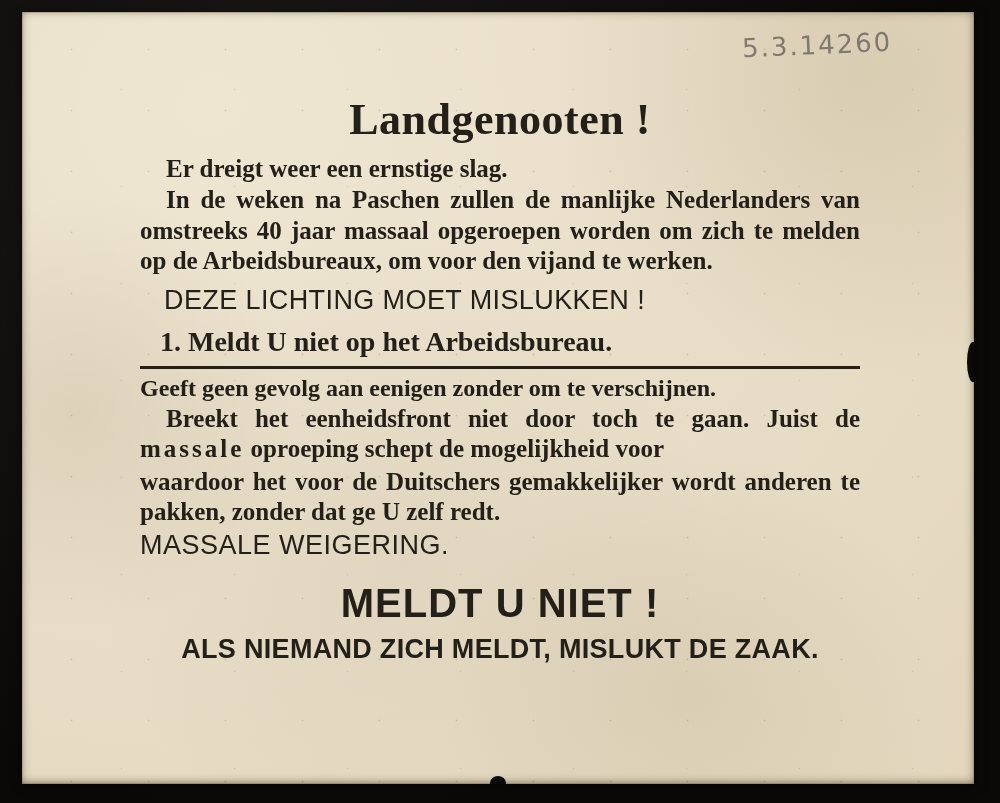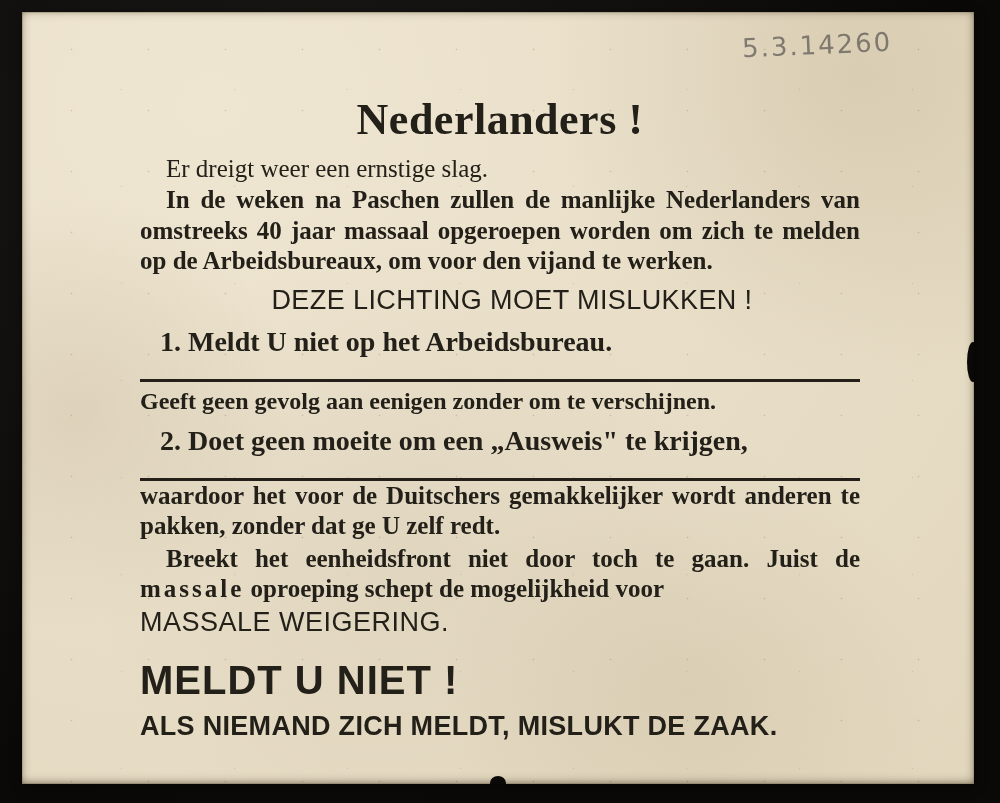"Nederlanders !" h1.headline { text: Nederlanders -> Landgenooten }
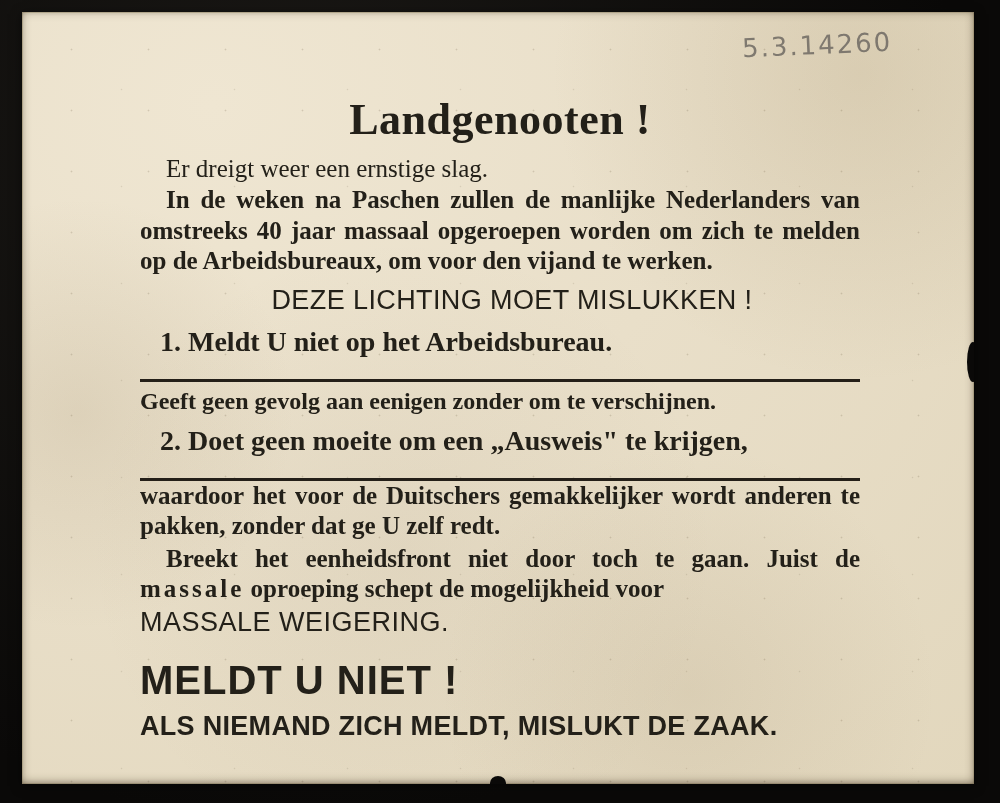"Er dreigt weer een ernstige" .lead { font-weight: normal -> bold }
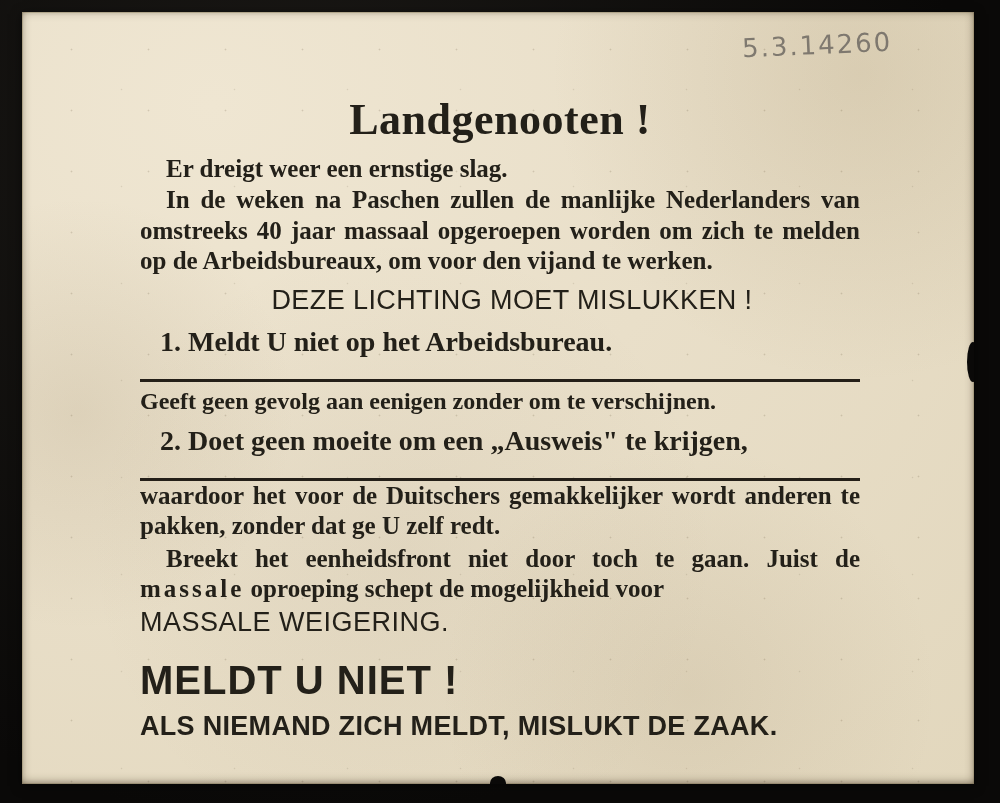"DEZE LICHTING MOET MISLUKKEN !" .caps-line { text-align: center -> none }
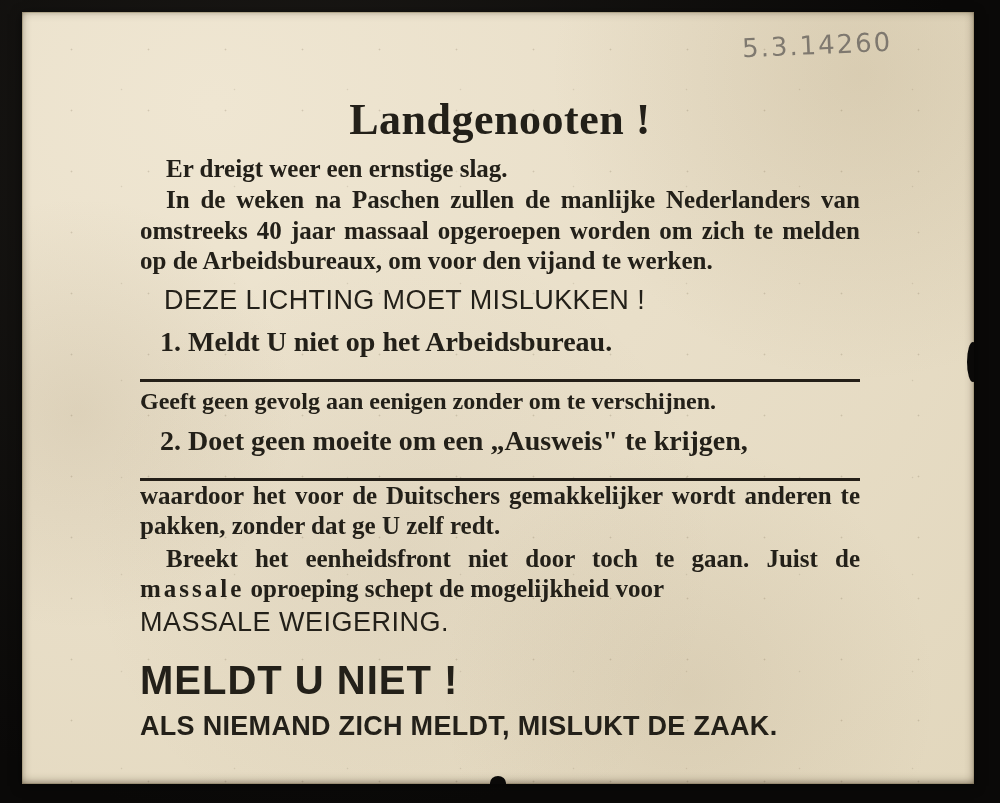"1. Meldt U niet op" .rule-item { padding-bottom: 21px -> 8px }
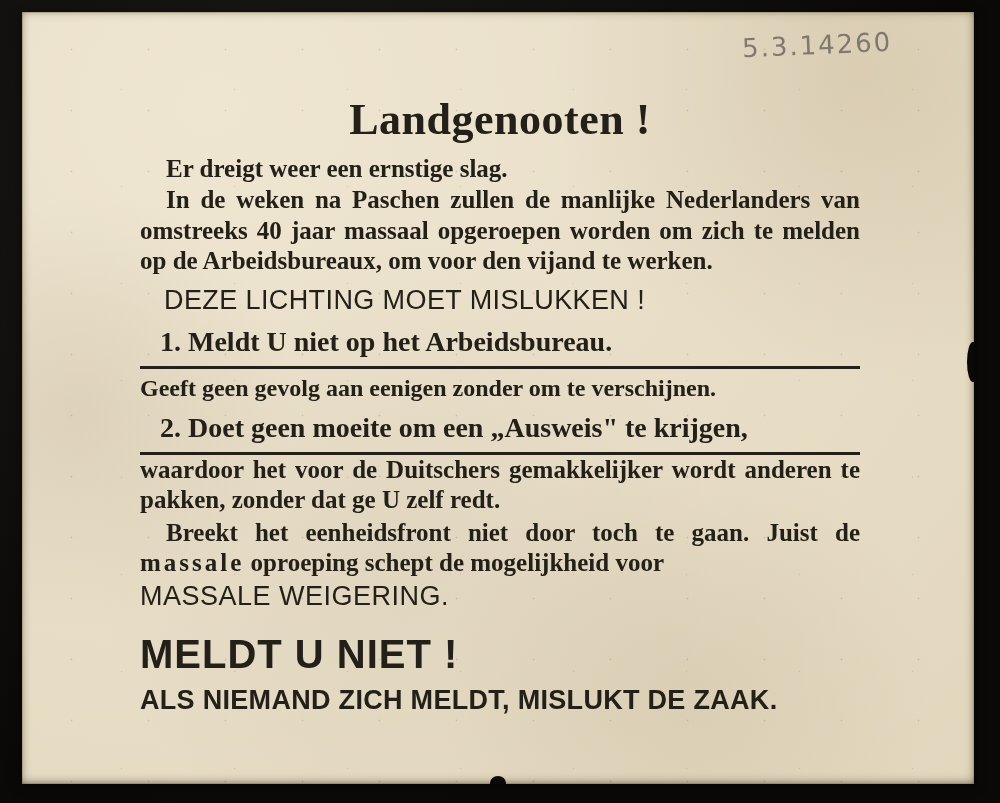"2. Doet geen moeite om" p.rule-item { html: <p>2. Doet geen moeite om een „Ausweis" te krijgen,</p> -> none }
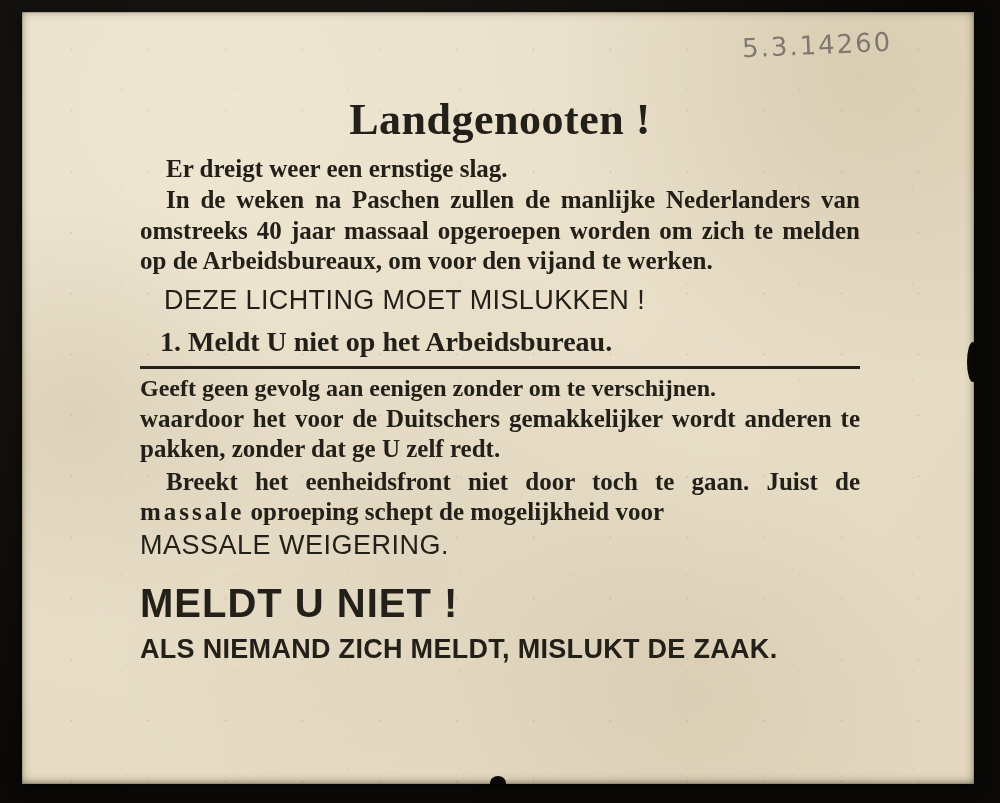"waardoor het voor de Duitschers" p.para { order: before "Breekt het eenheidsfront niet door" -> after "Breekt het eenheidsfront niet door" }
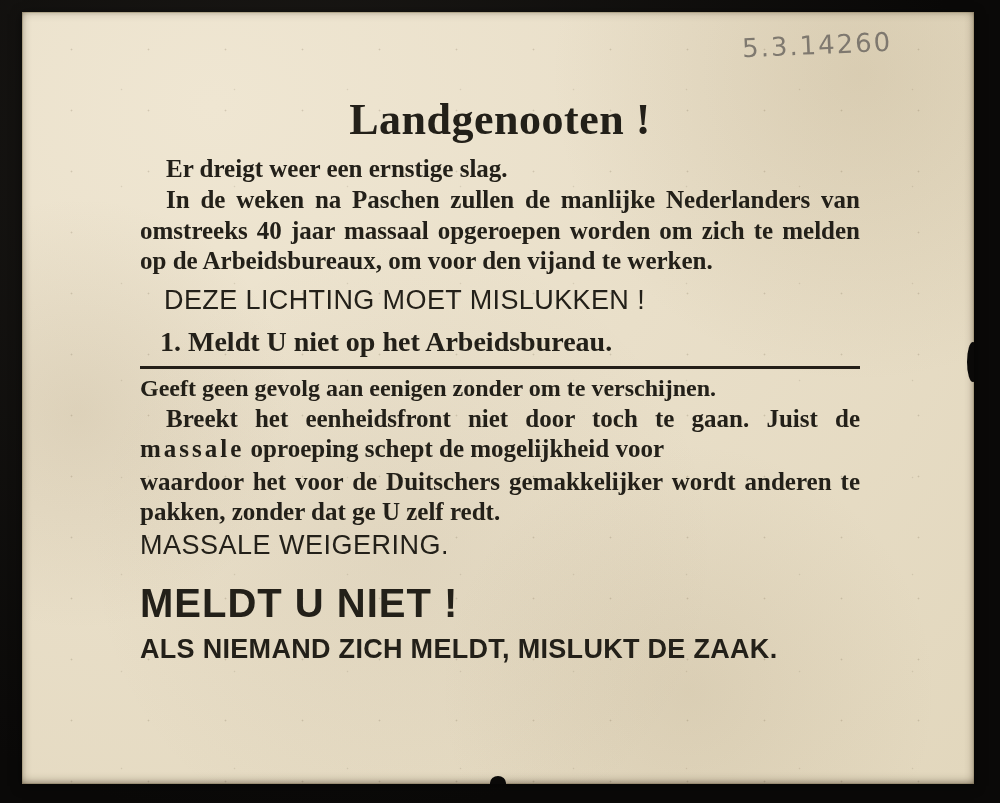"MELDT U NIET !" .final { text-align: none -> center }
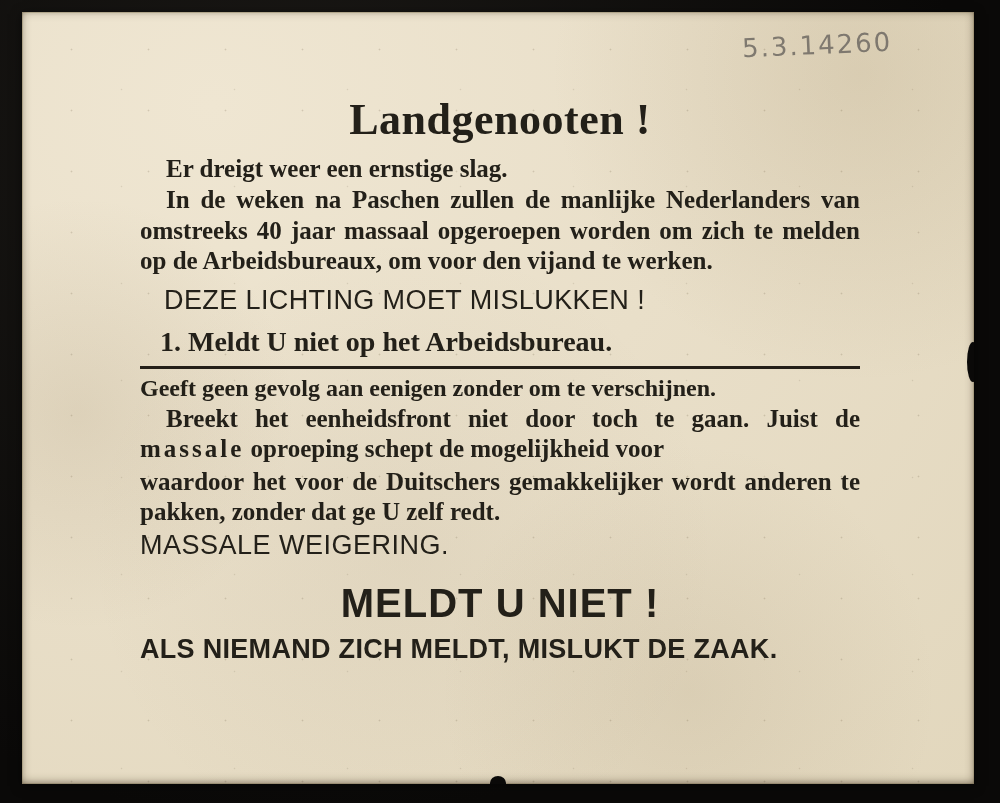"ALS NIEMAND ZICH MELDT, MISLUKT" .closing { text-align: left -> center }
